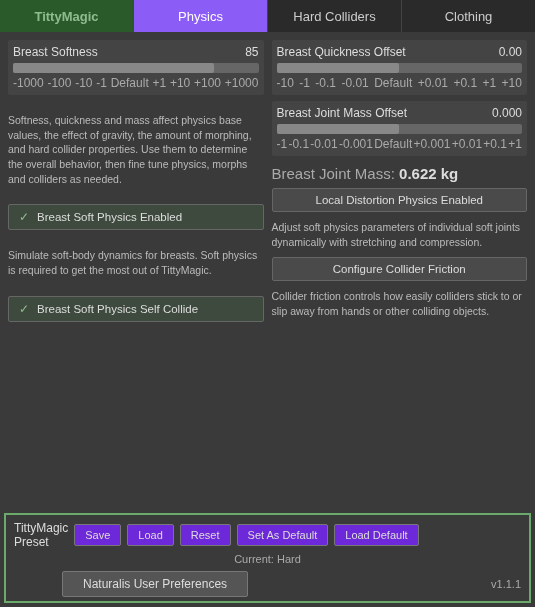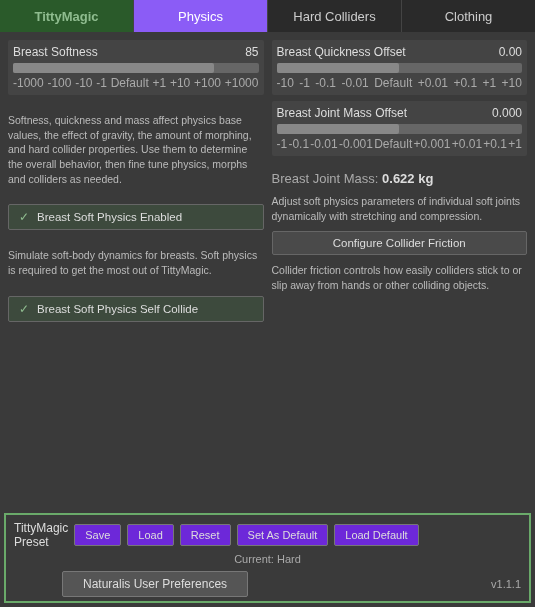"Breast Joint Mass: 0.622 kg" .joint-mass-value { font-size: 13px -> 15px; margin-top: 9px -> 3px }
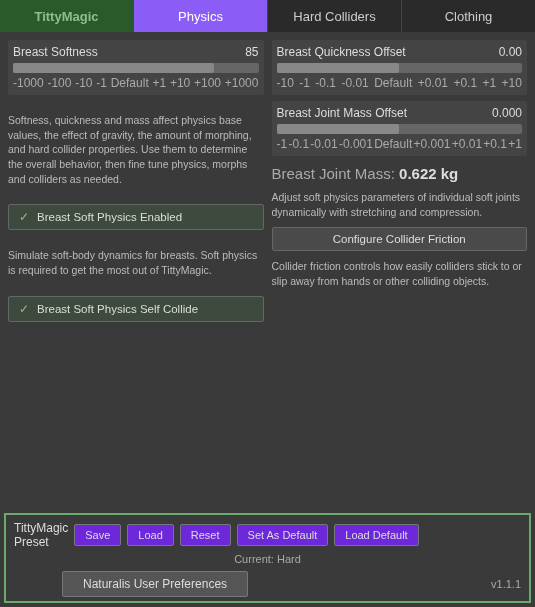"Local Distortion Physics Enabled" div.btn-checkbox { html: none -> <div> <span>Local Distortion Physics Enabled</span> </div> }
